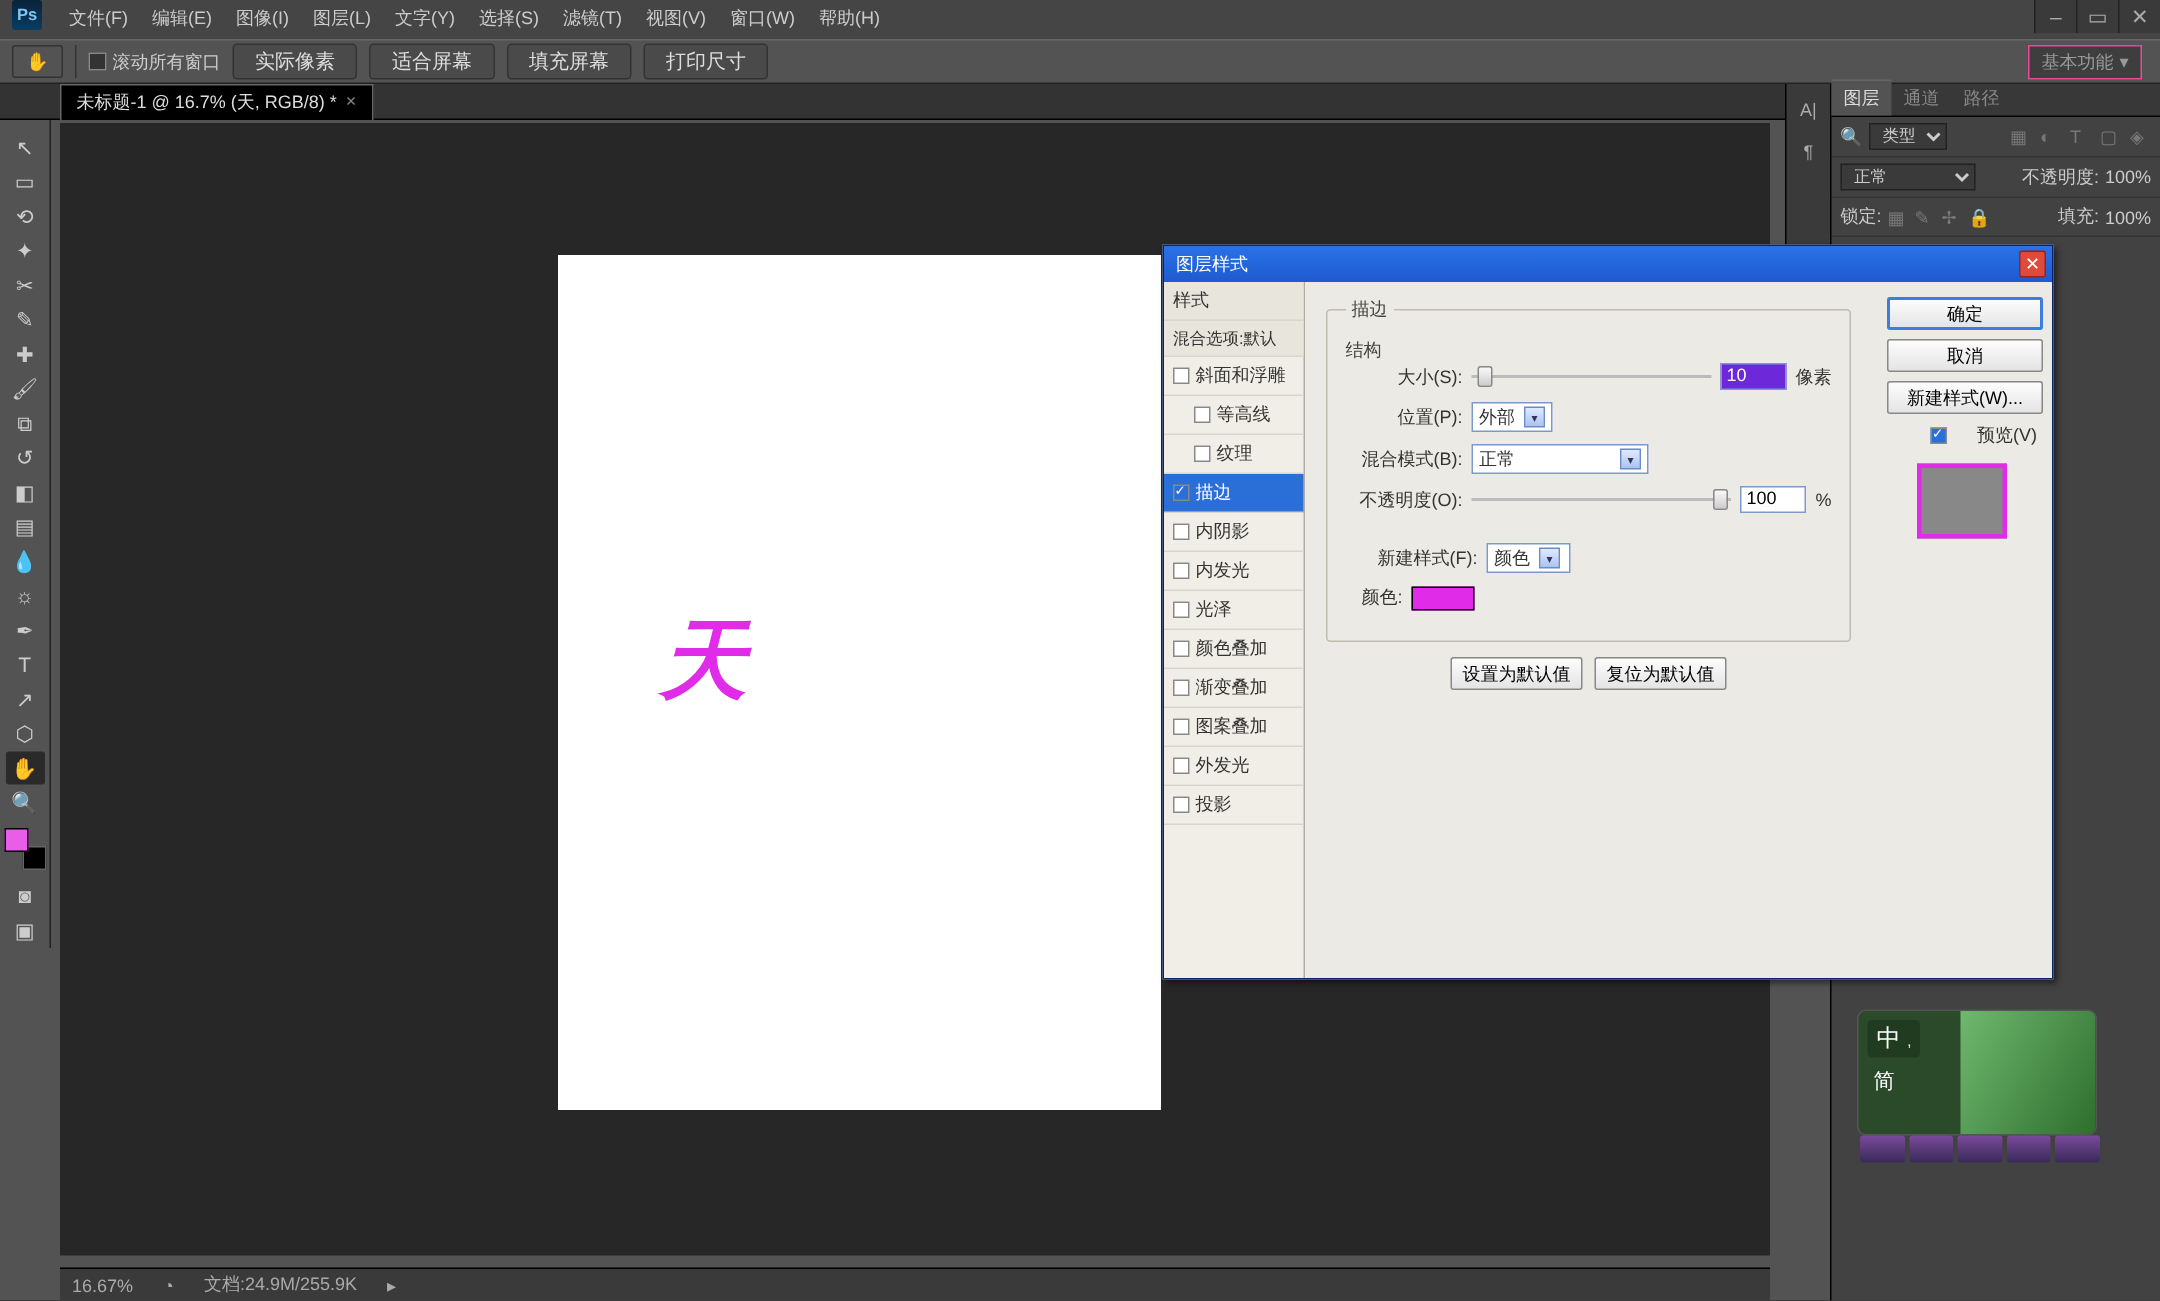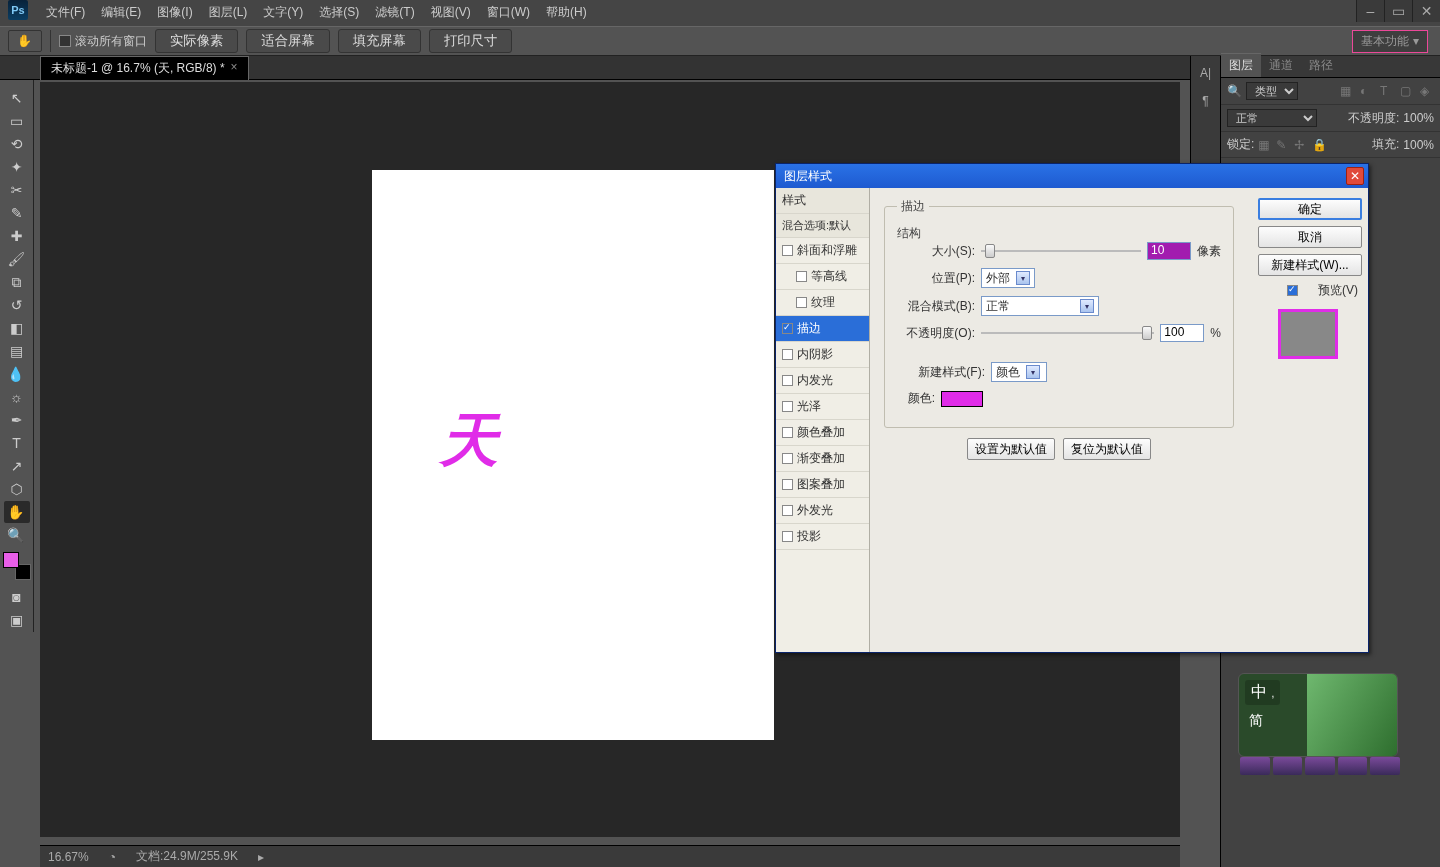"10" .num-input.sel { background: #a21caf -> #6d28d9 }
